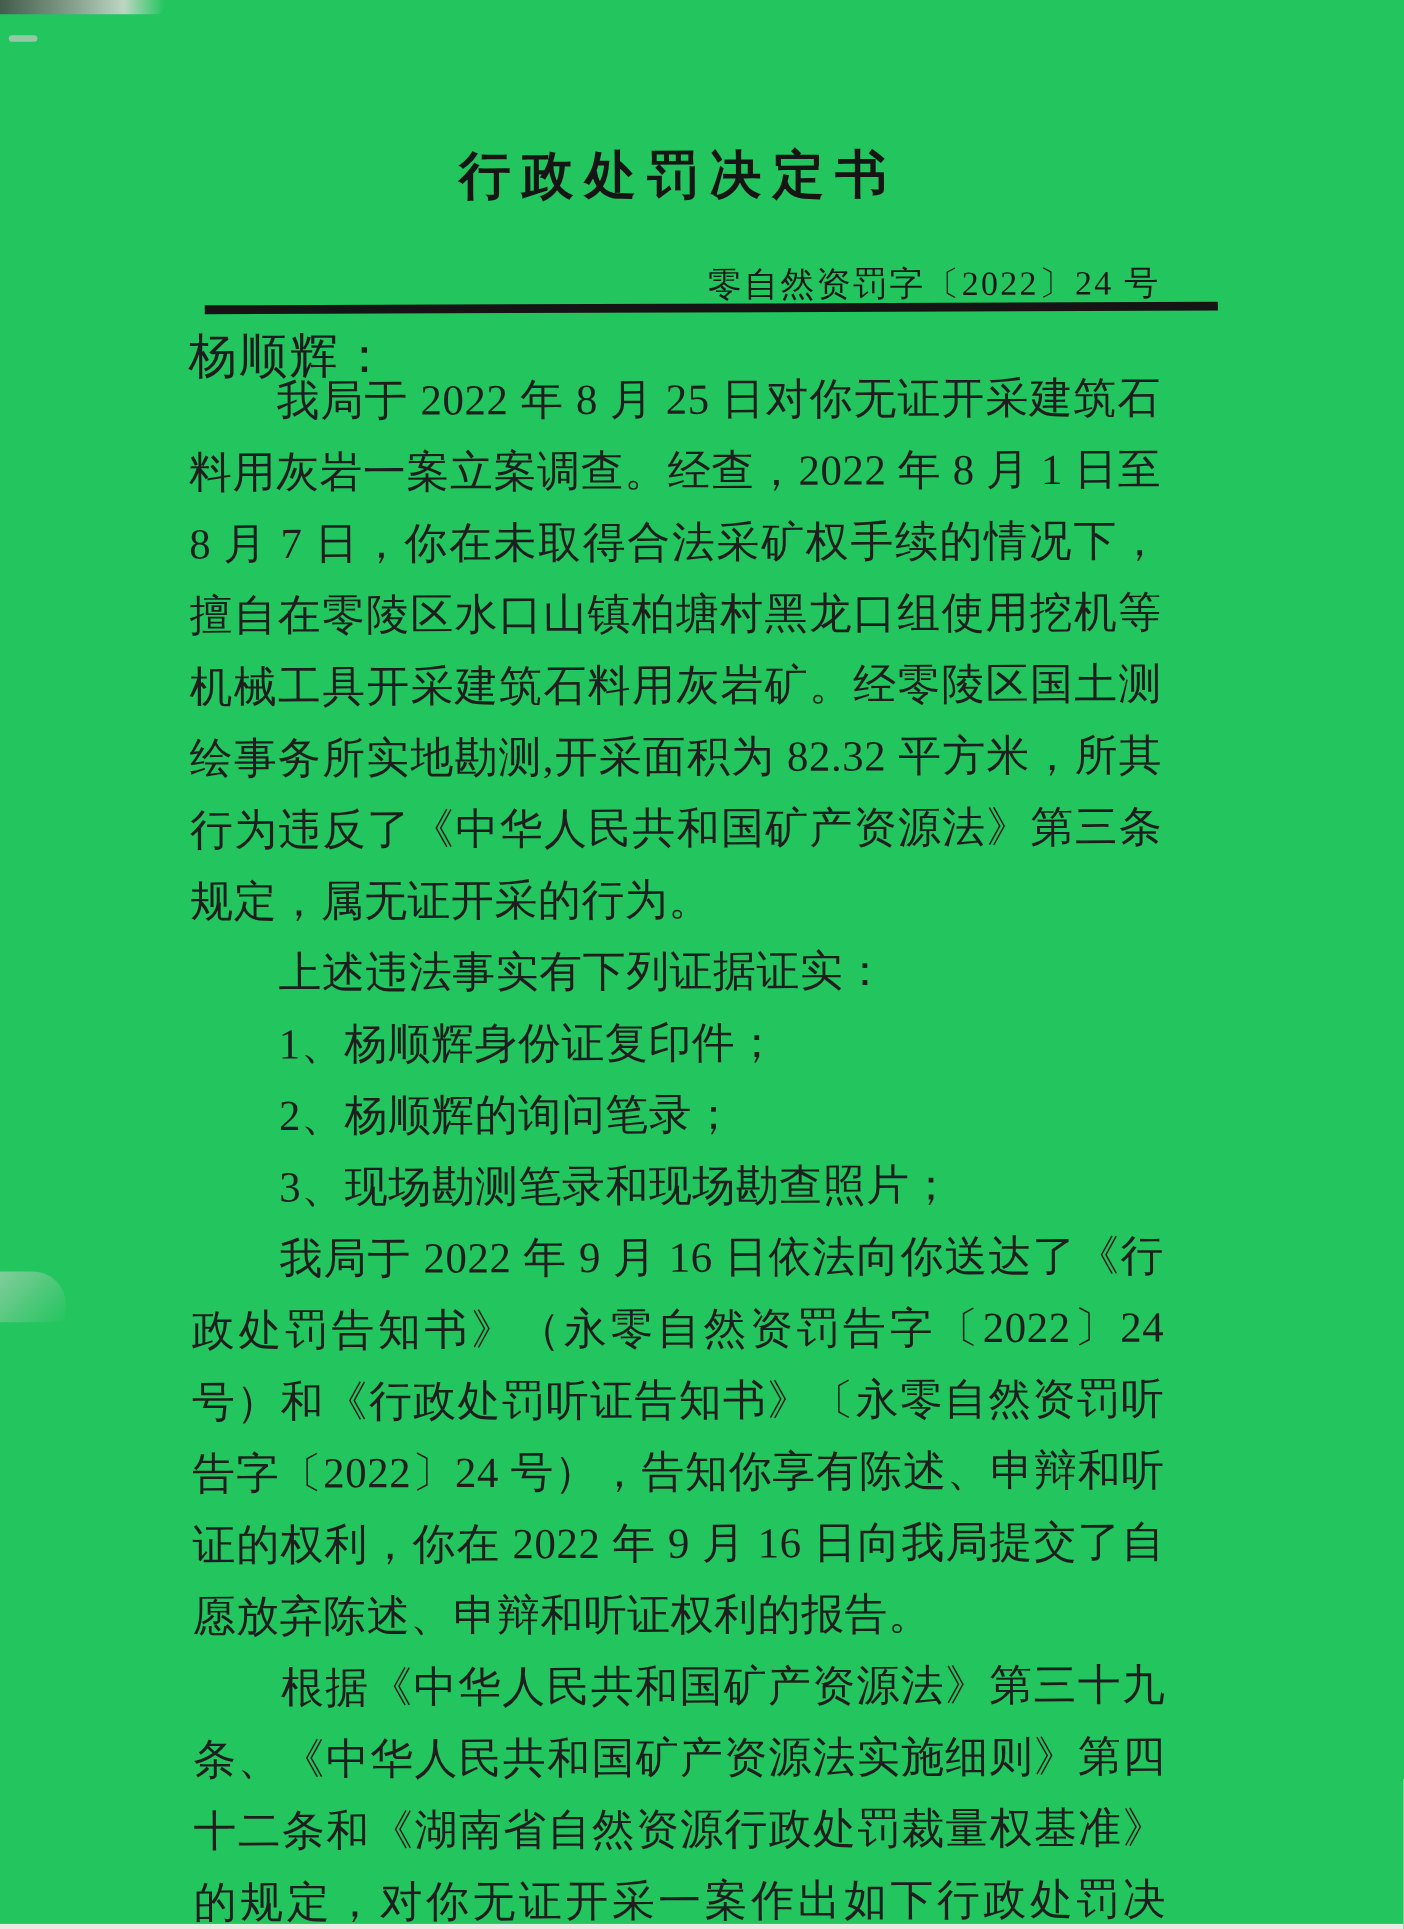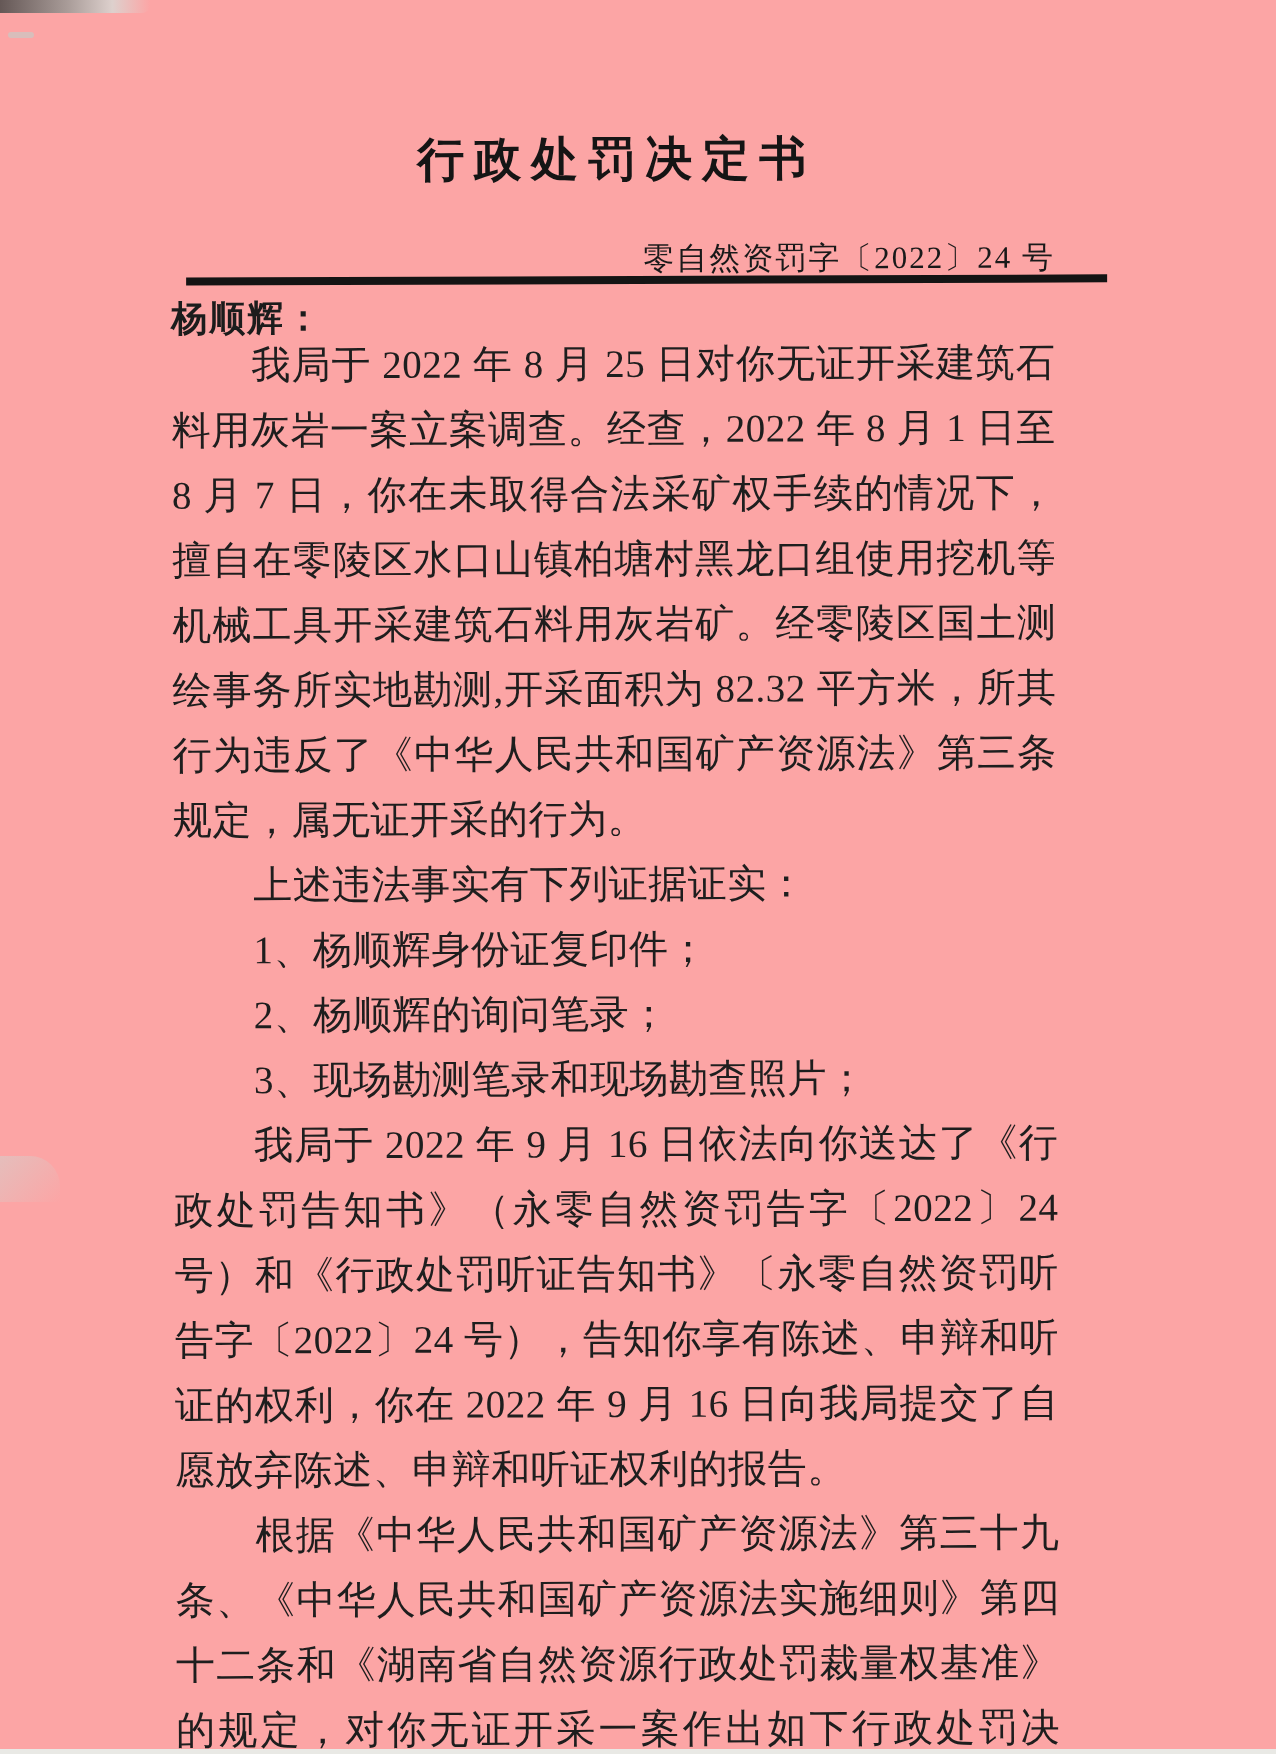"行政处罚决定书" .page { background: #fca5a5 -> #22c55e }
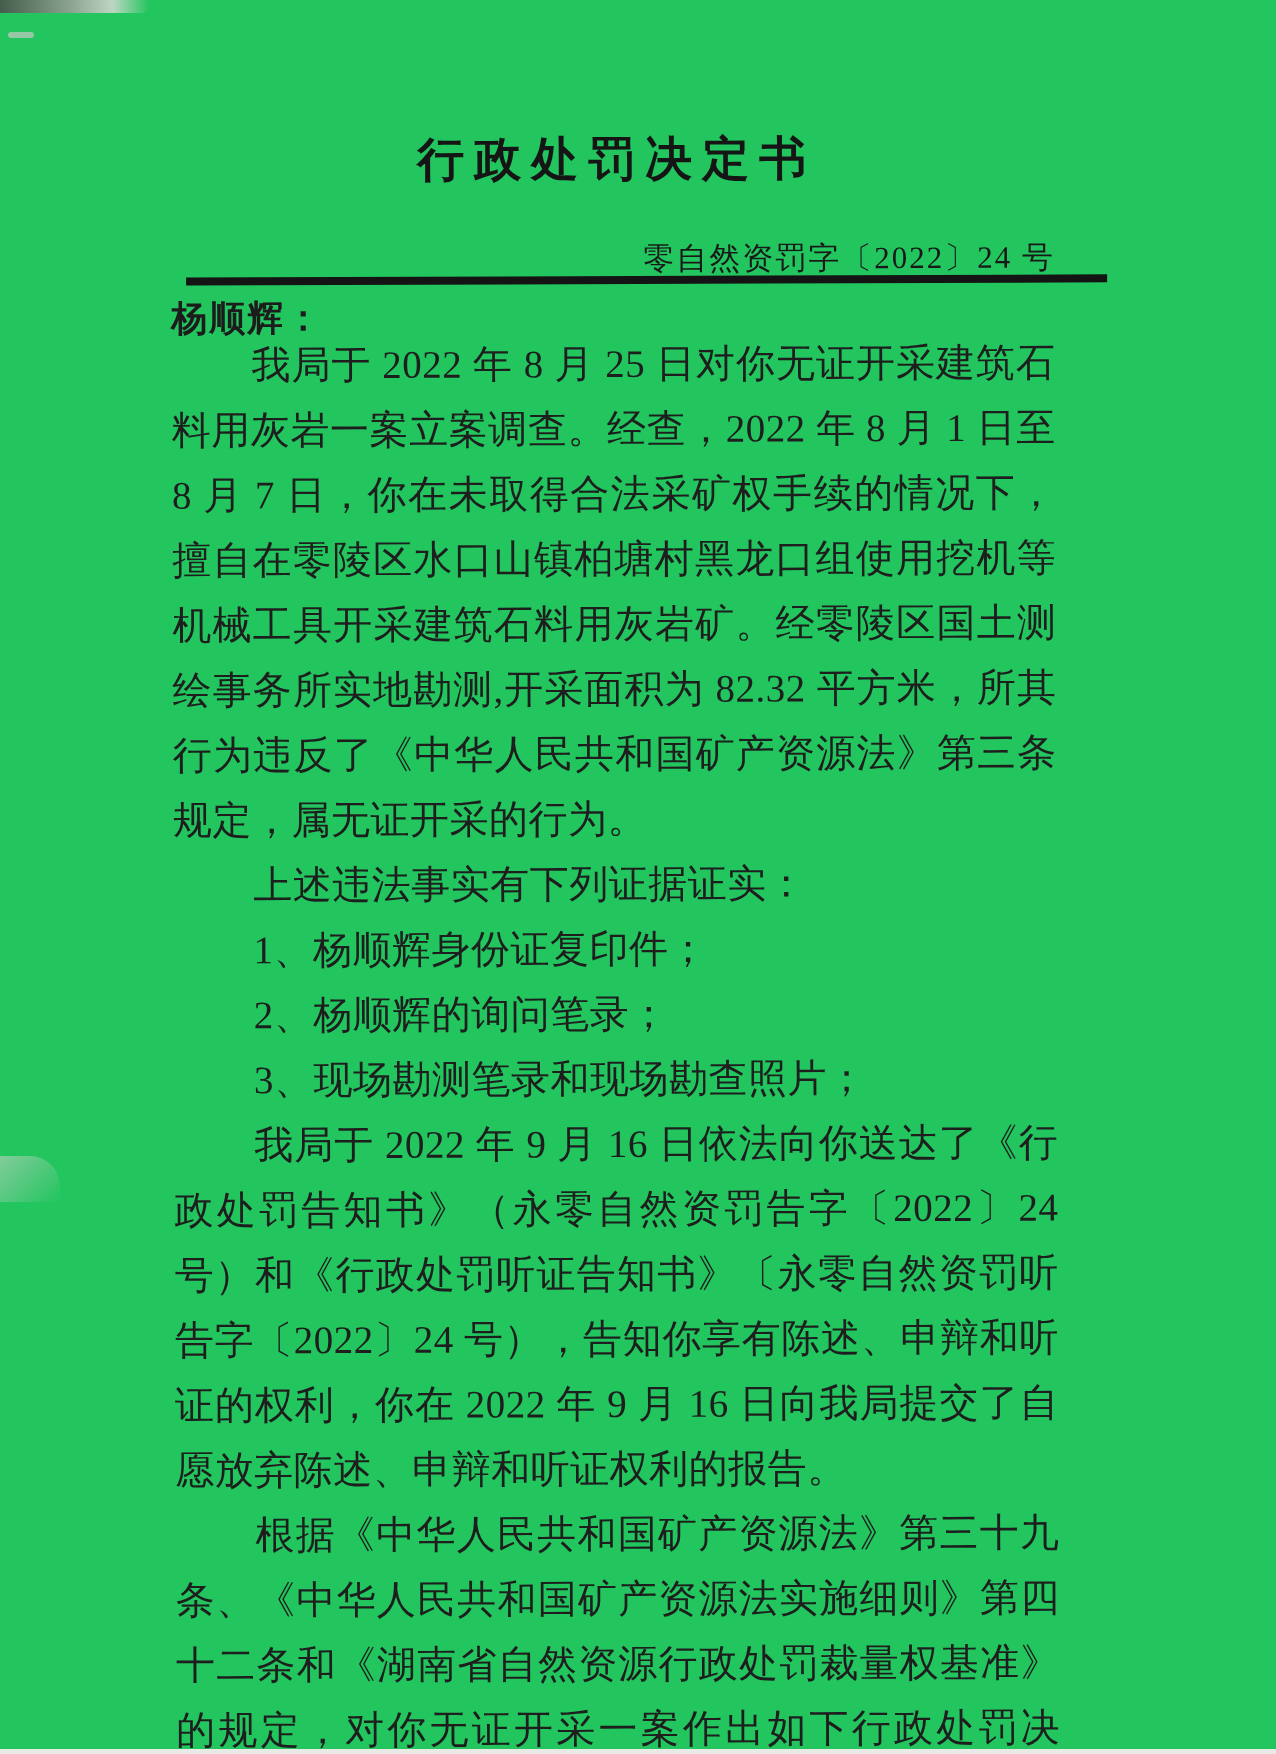"杨顺辉：" .addressee { font-size: 36px -> 44px; font-weight: bold -> none }
